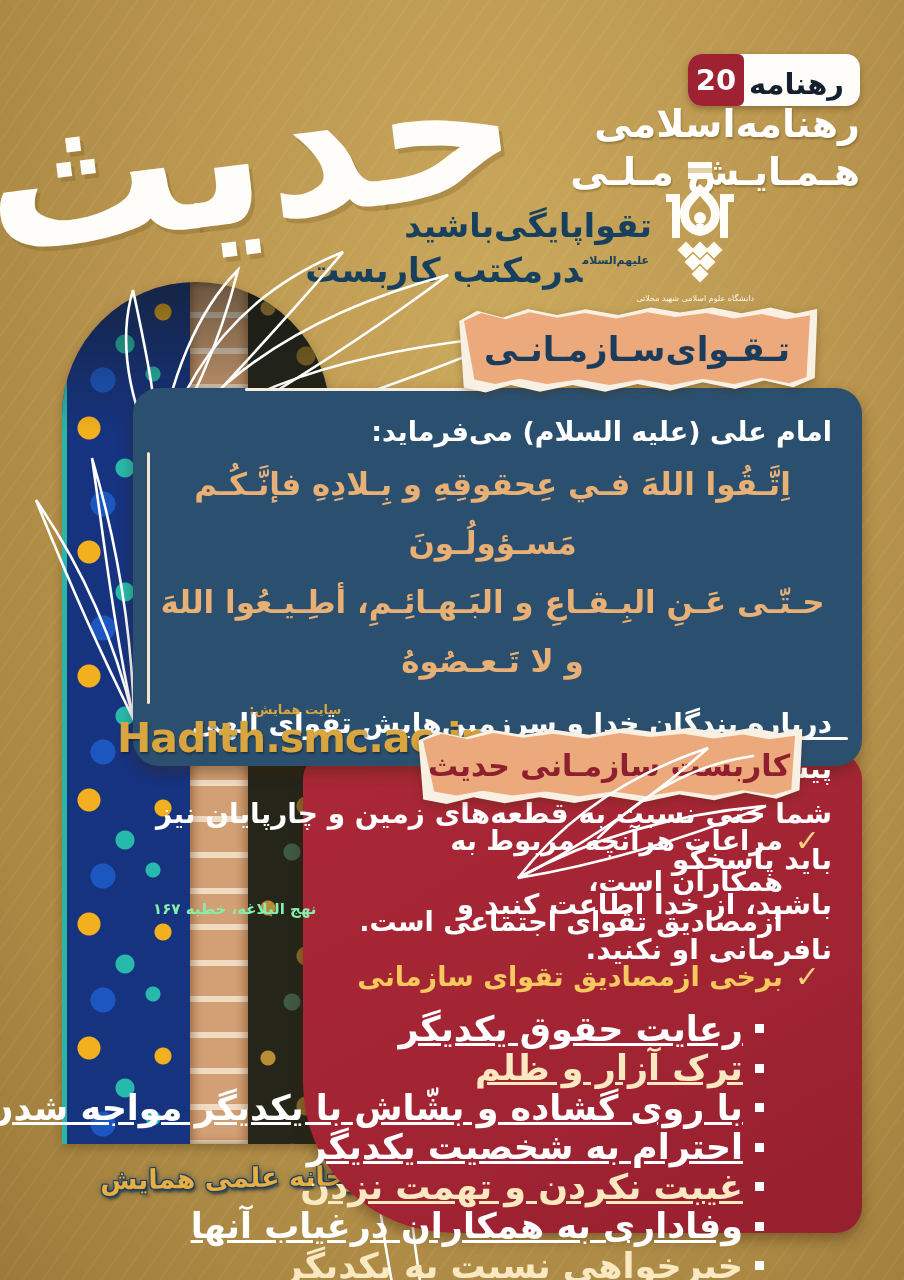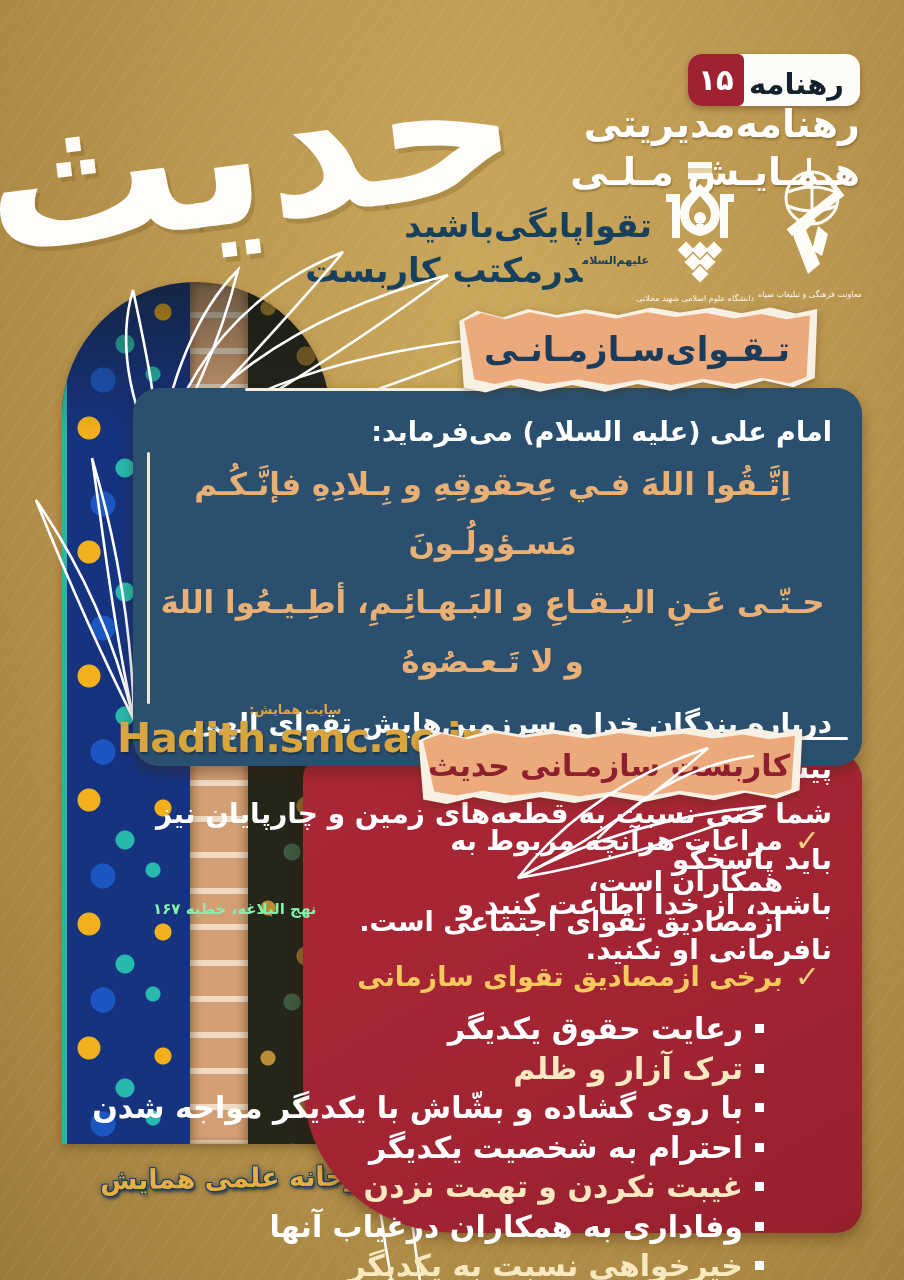"۱۵" span.chip { text: ۱۵ -> 20 }
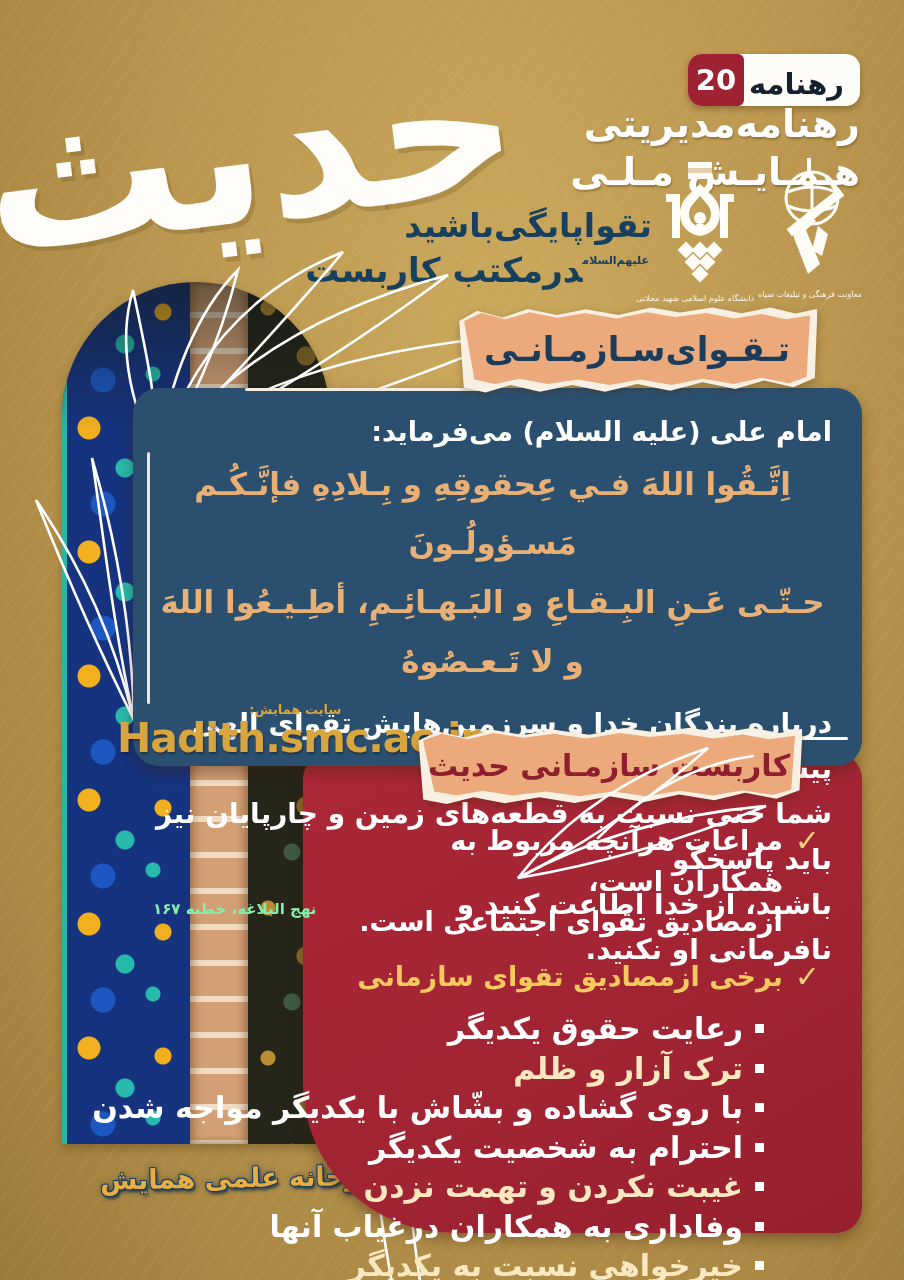"رهنامه‌مدیریتی" div.h-line { text: مدیریتی -> اسلامی }
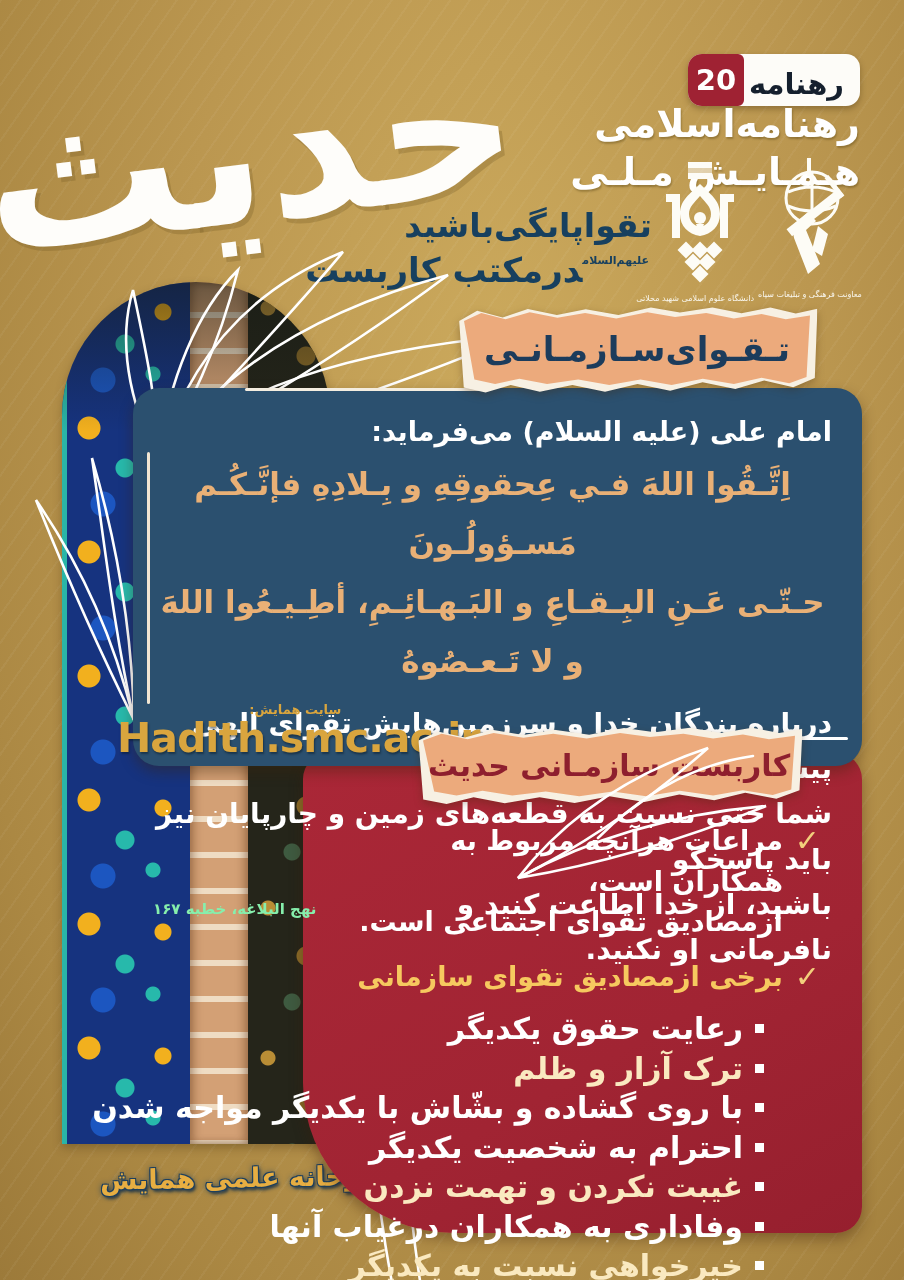"معاونت فرهنگی و تبلیغات سپاه" div.logo { html: <div> <svg> <g> <circle></circle> <path></path> </g> <g> <rect></rect> <rect></rect> <path></path> <path></path> <rect></rect> </g> </svg> <div>معاونت فرهنگی و تبلیغات سپاه</div> </div> -> none }
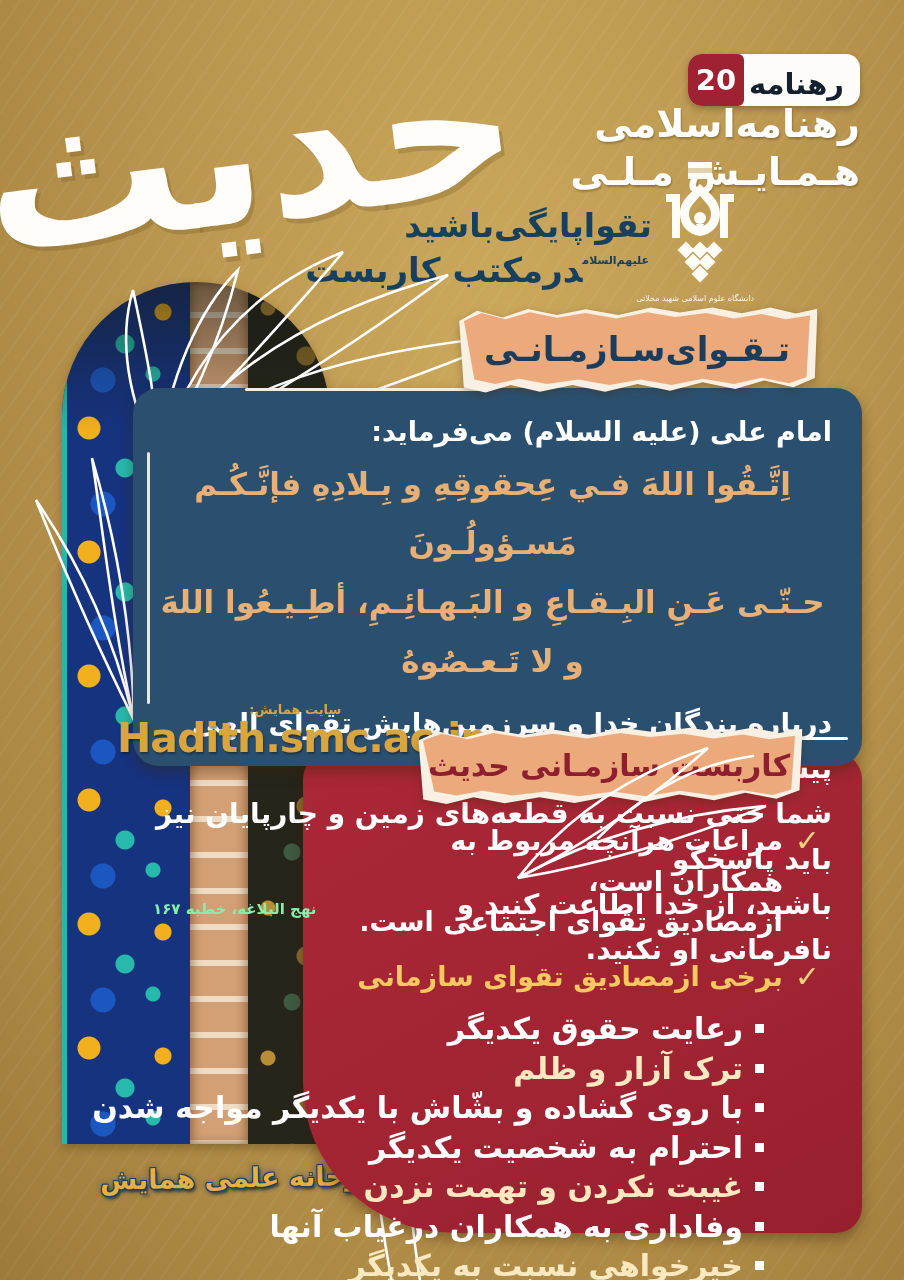"رعایت حقوق یکدیگر" .bullet-text { font-size: 30px -> 35px; text-decoration: none -> underline }
